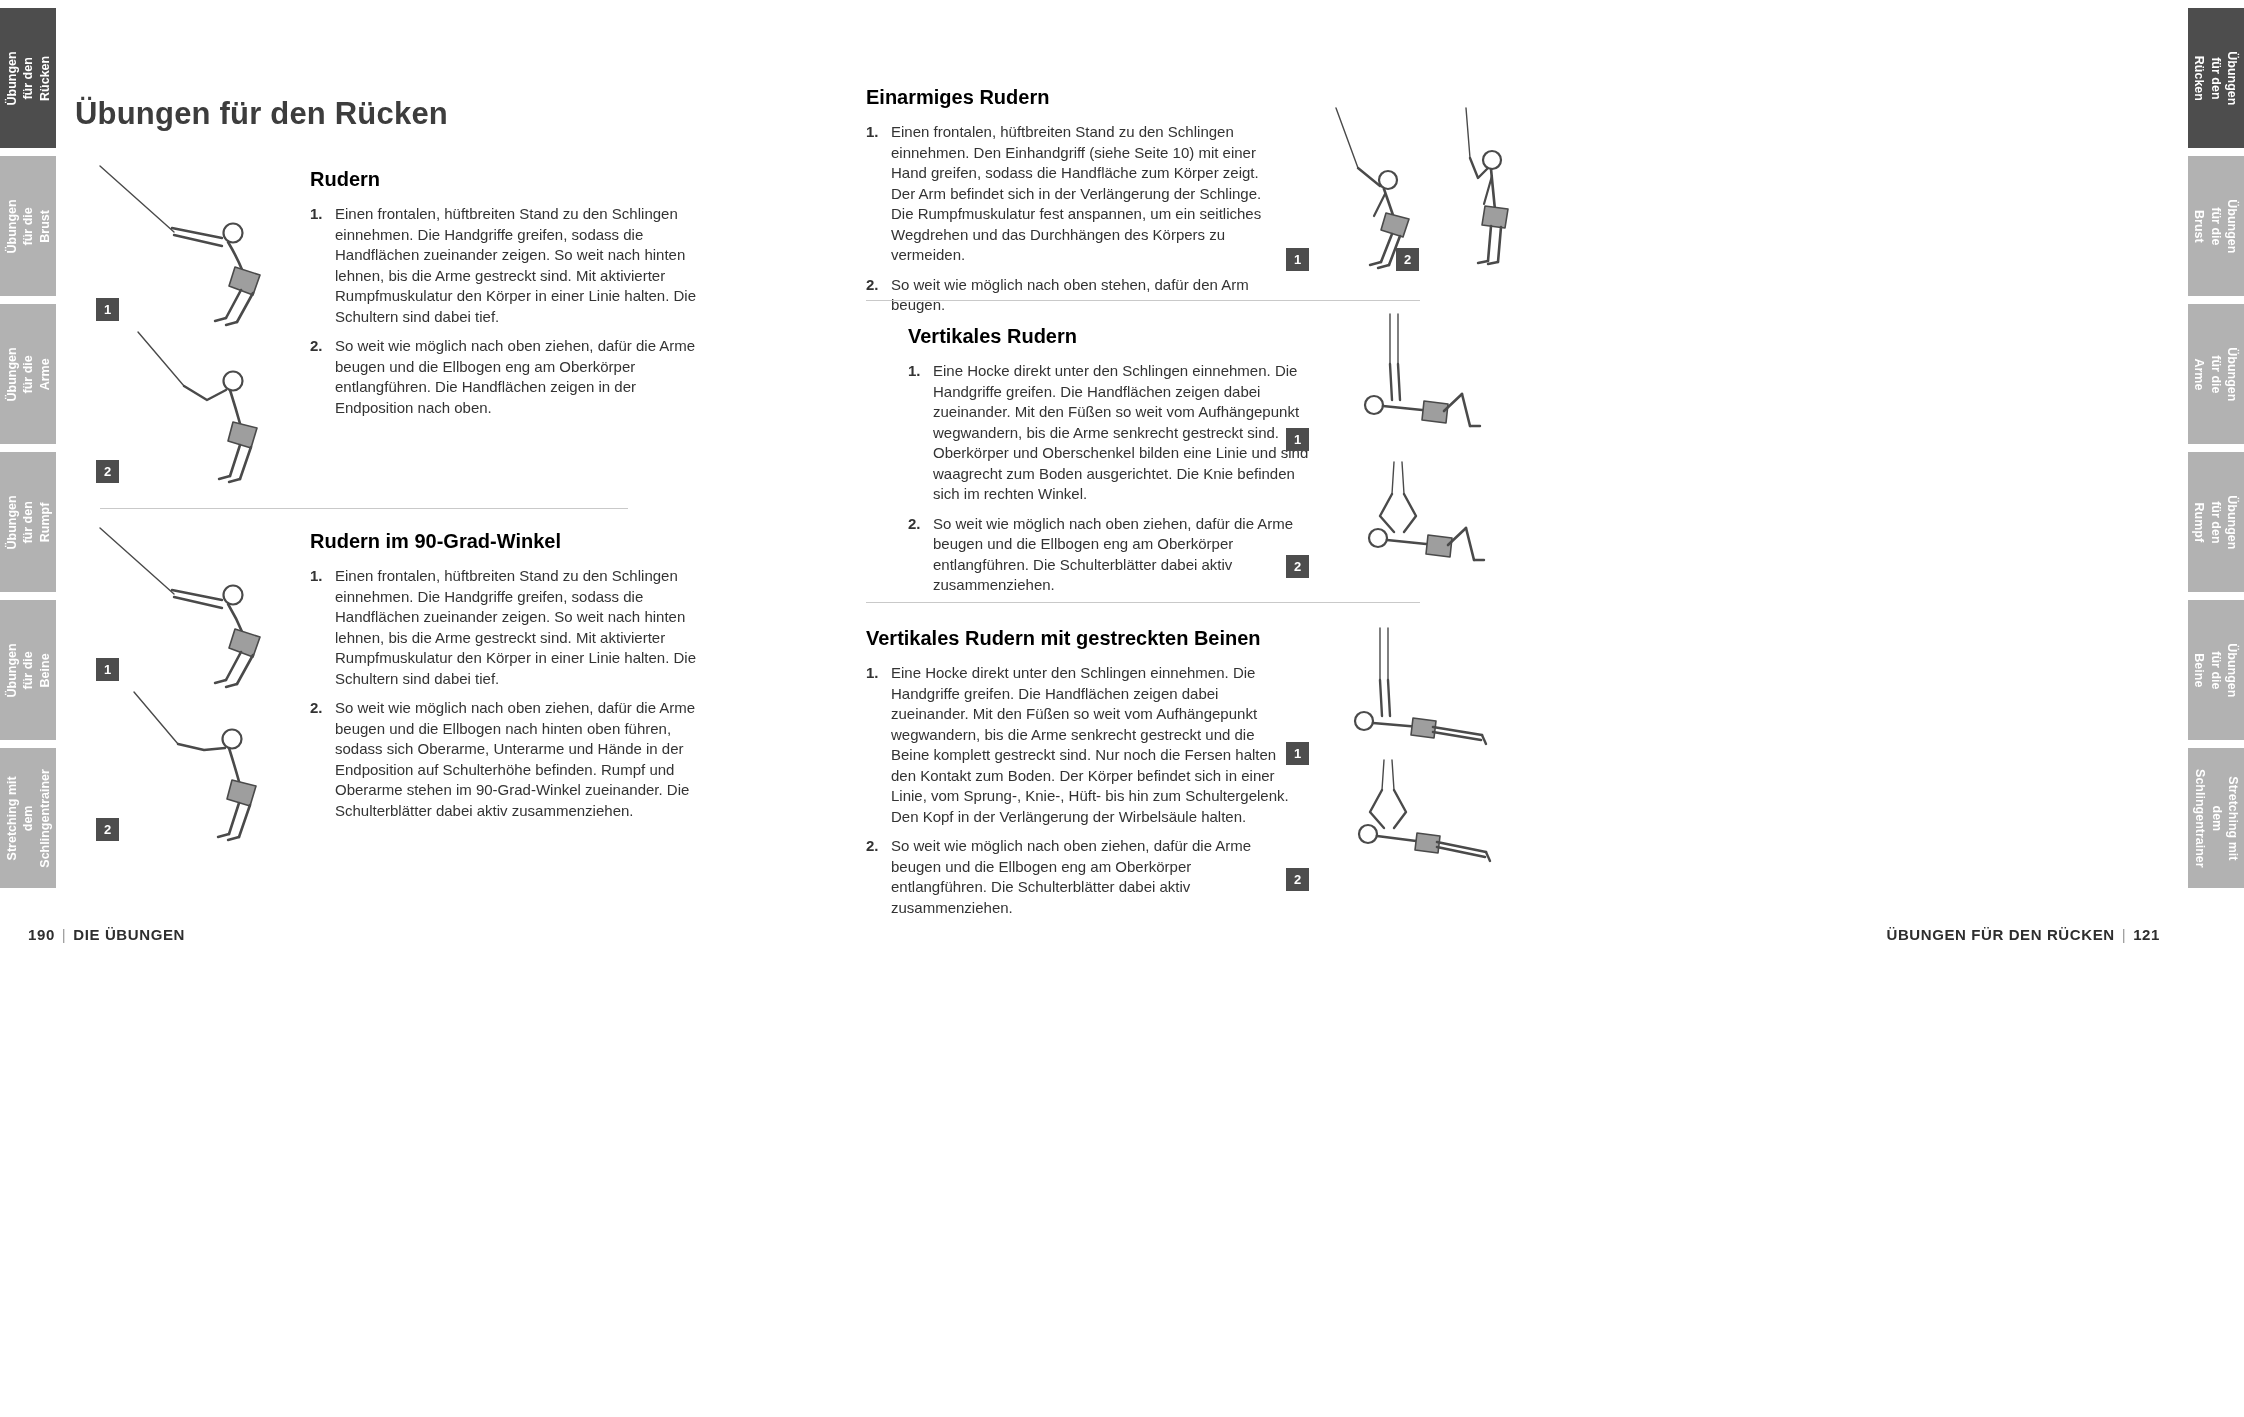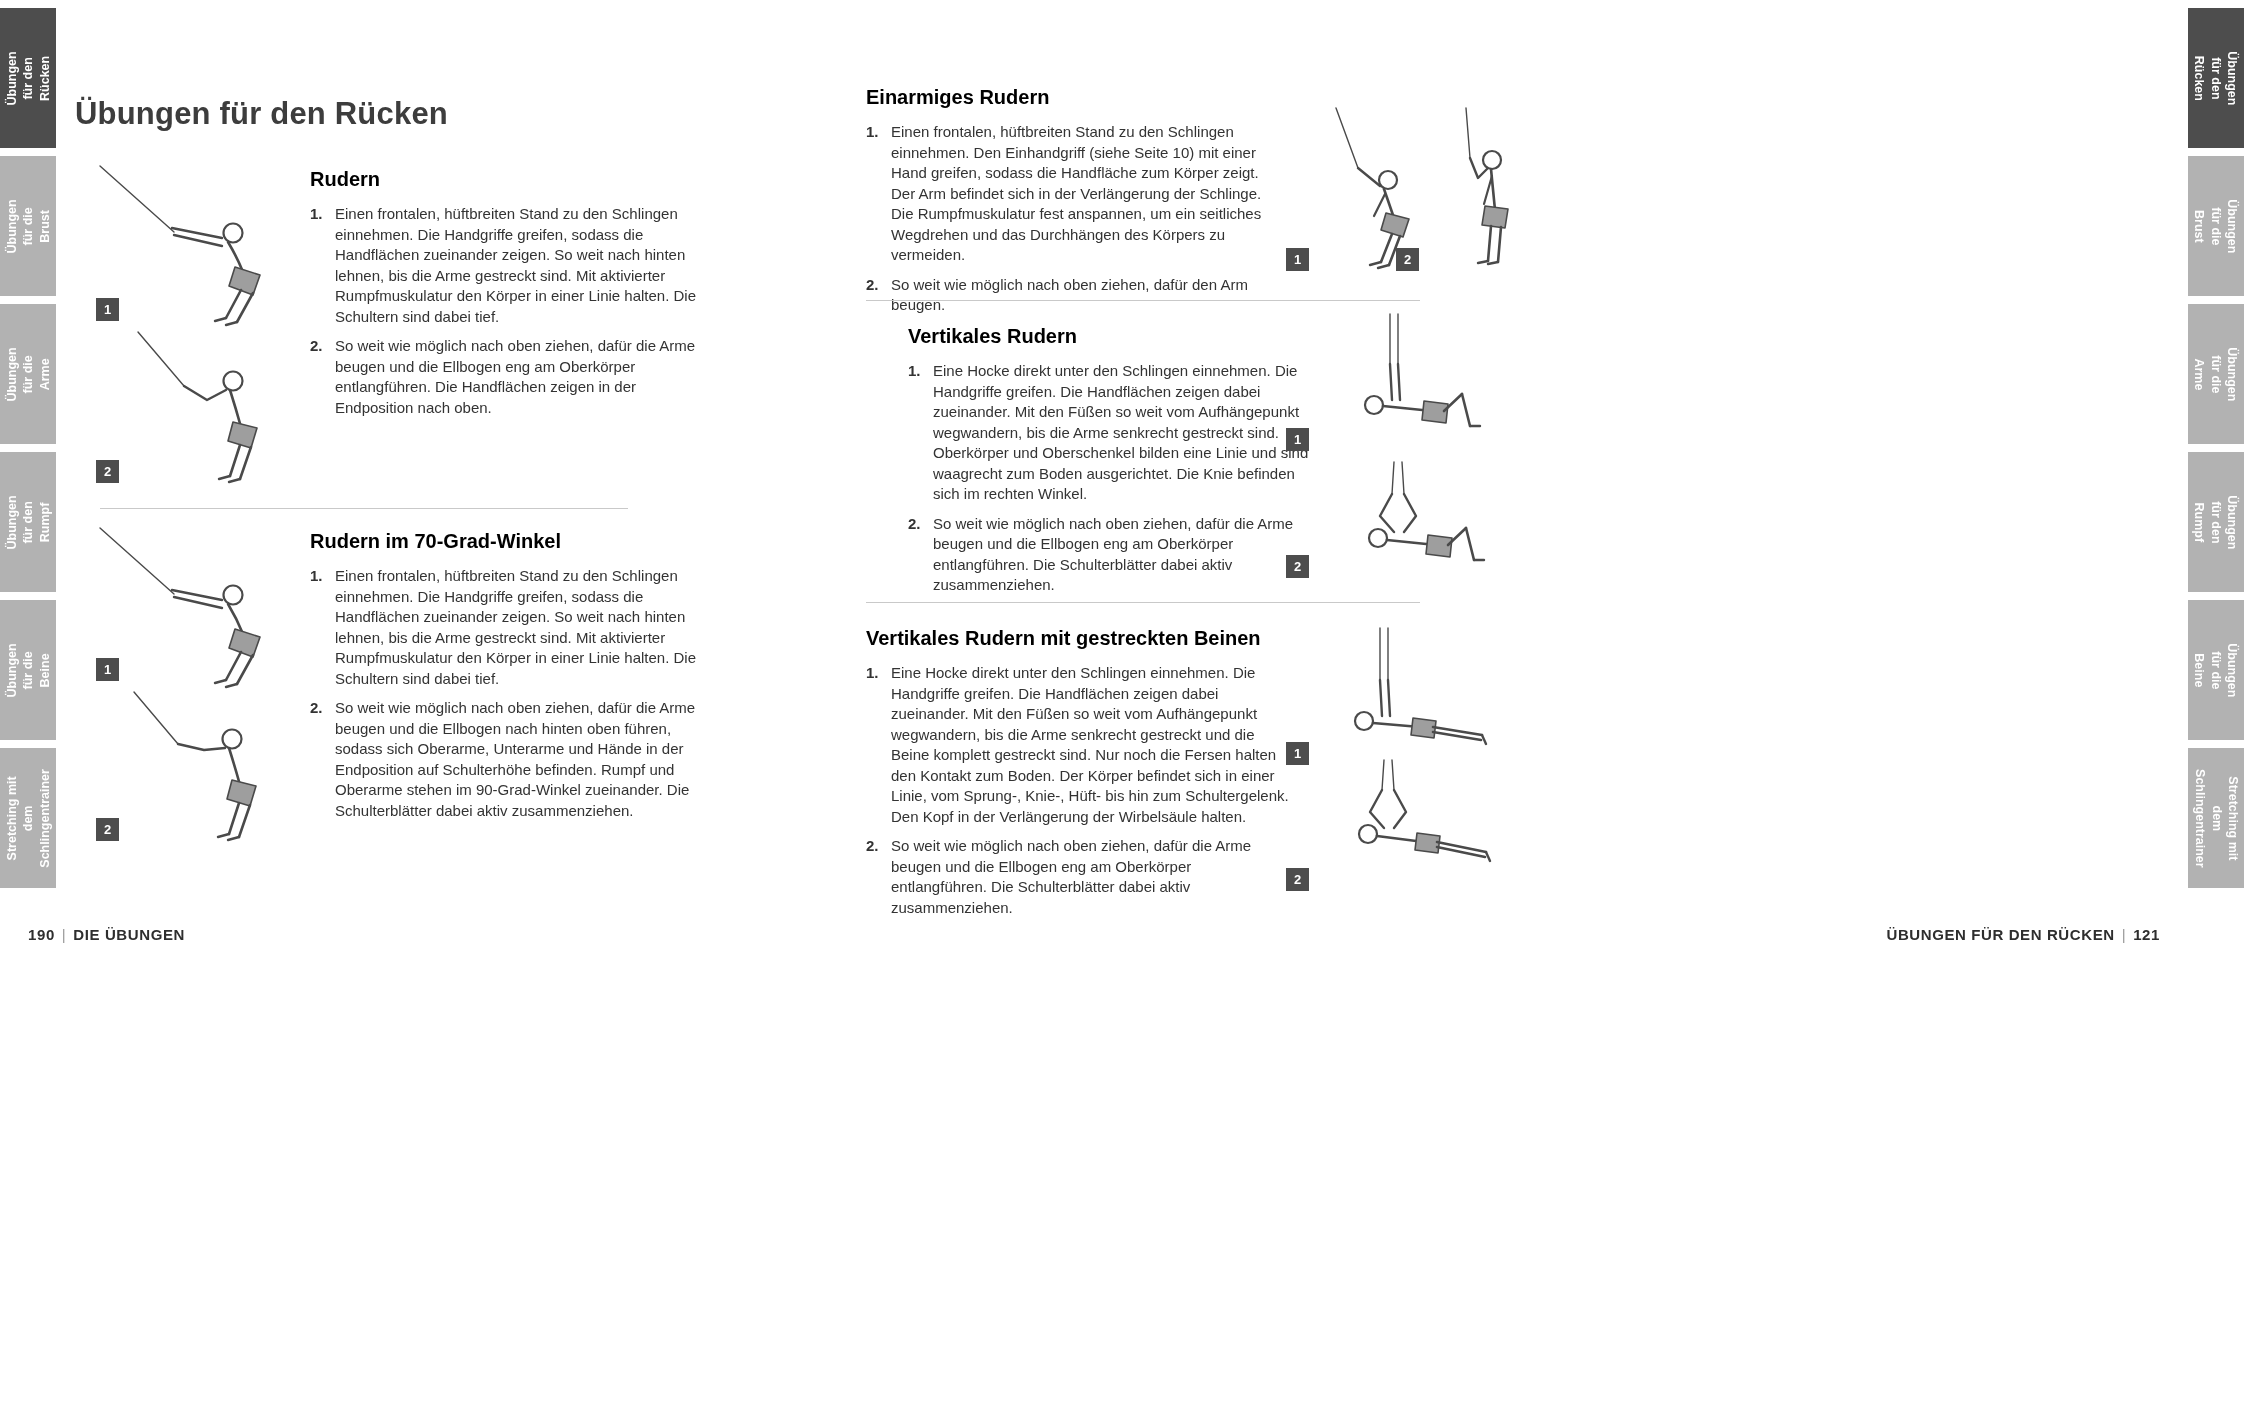"So weit wie möglich nach oben ziehen, dafür den" div.step-text { text: ziehen -> stehen }
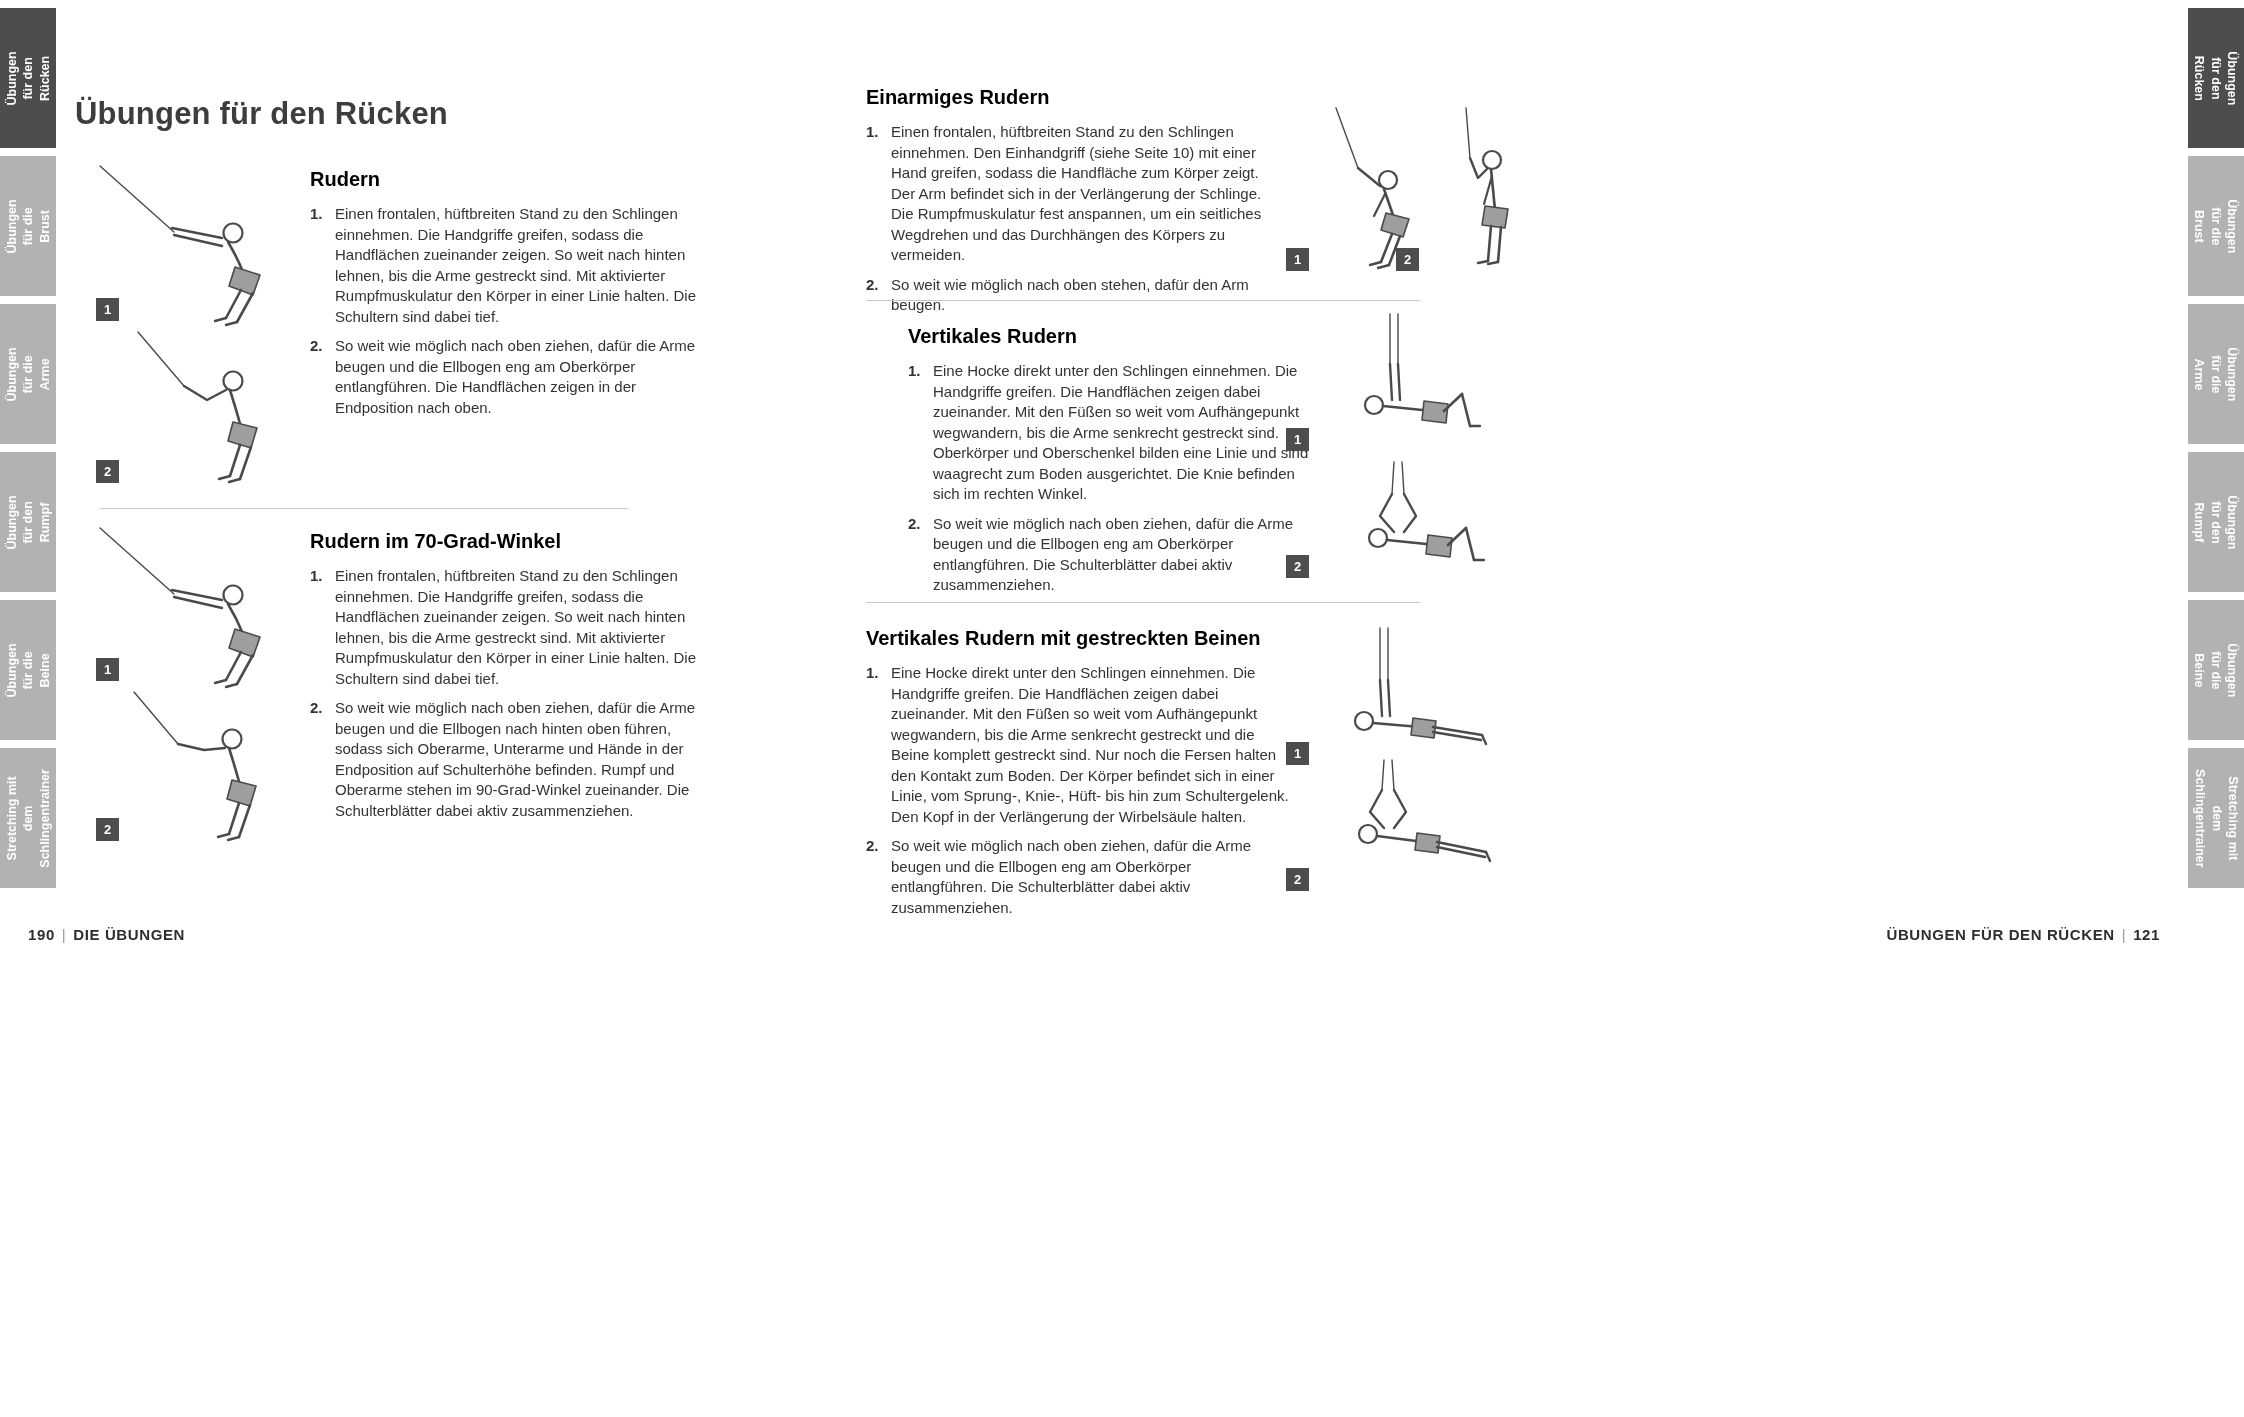"Rudern im 70-Grad-Winkel" h2.ex-heading { text: 70-Grad-Winkel -> 90-Grad-Winkel }
